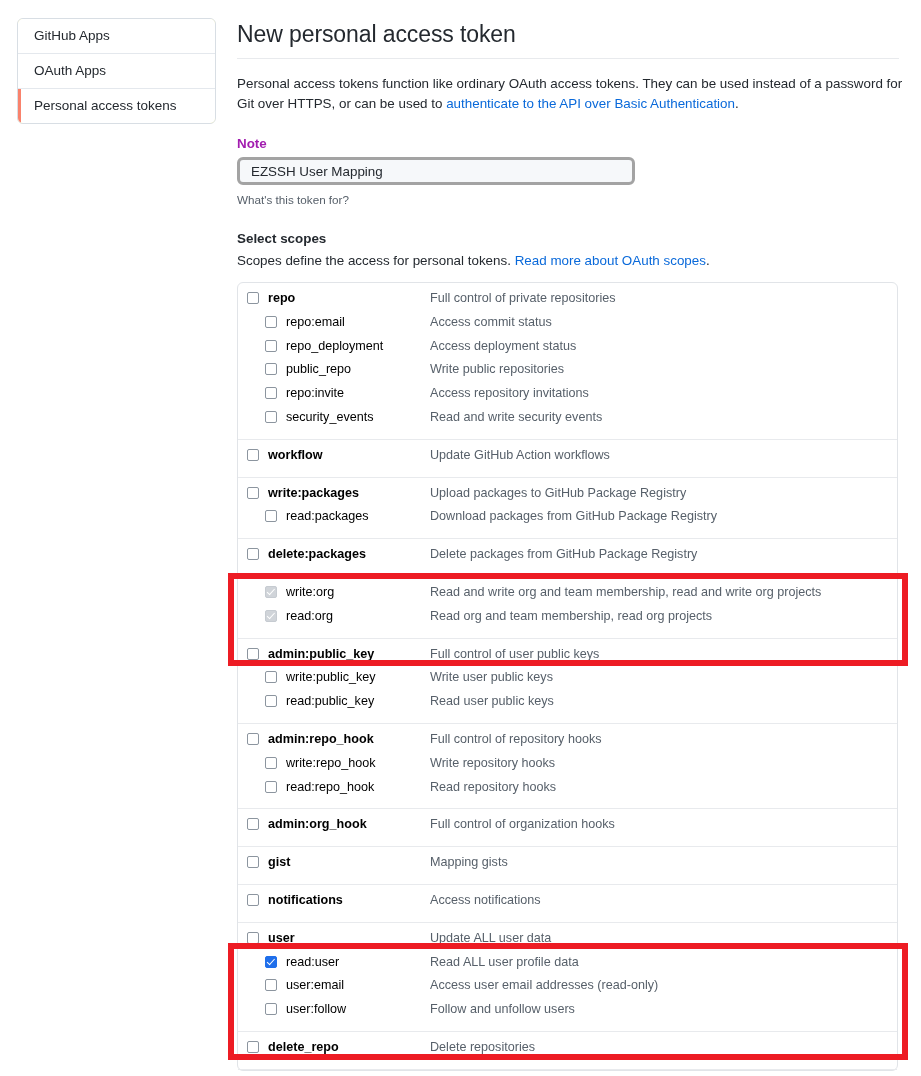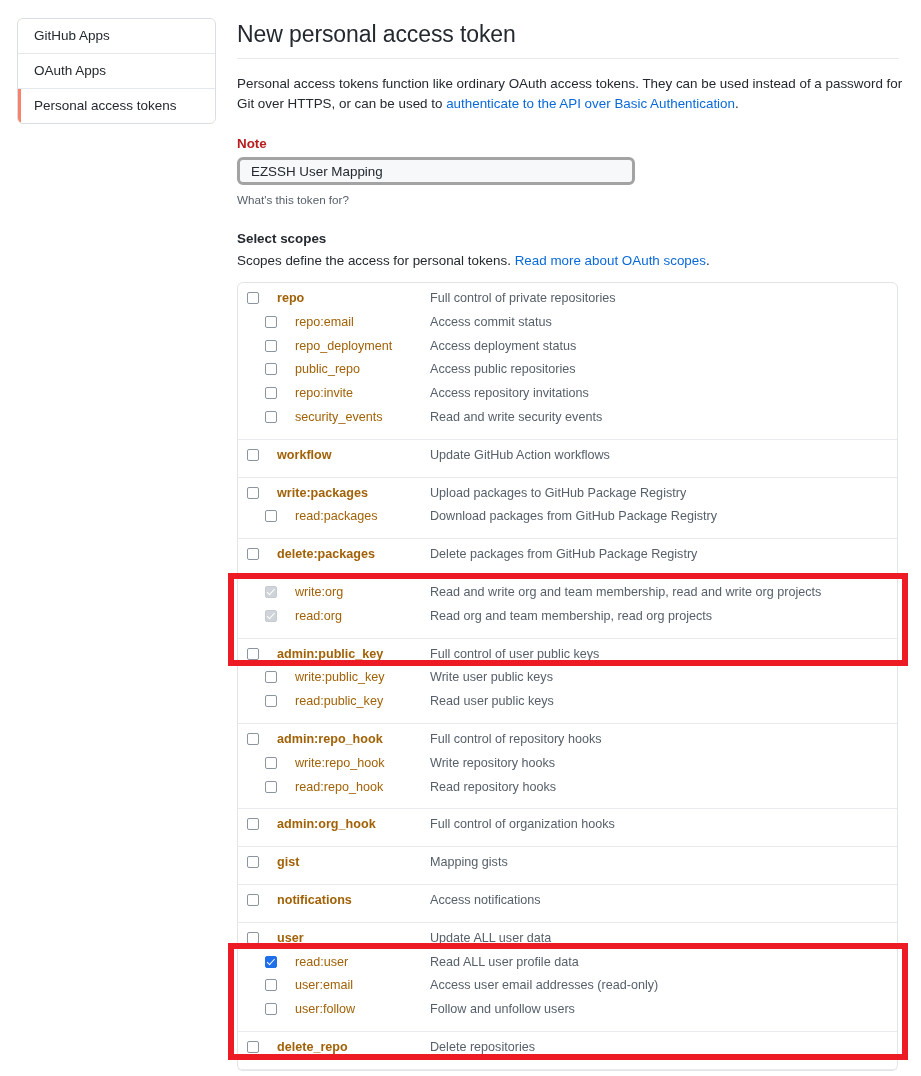"Note" .field-label { color: #b91c1c -> #a21caf }
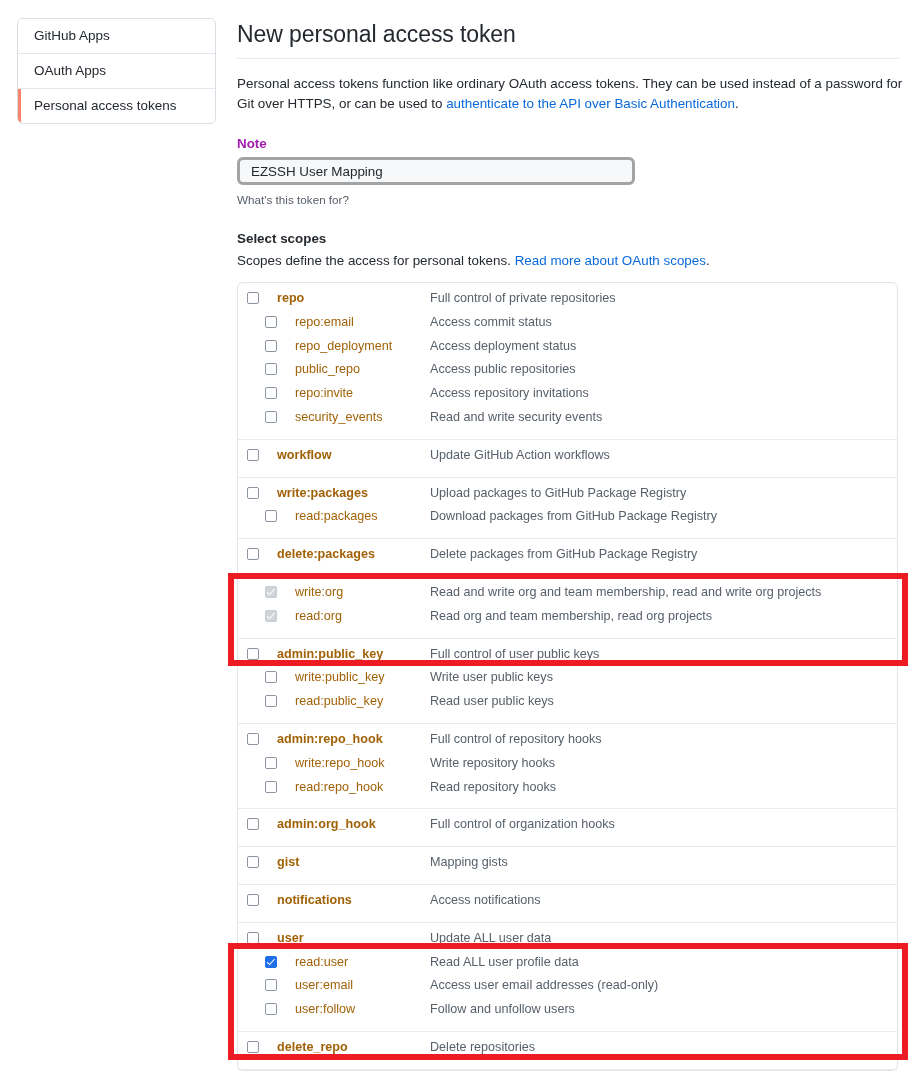"repo" .scope-name { color: #a16207 -> #000000; margin-left: 18px -> 9px }
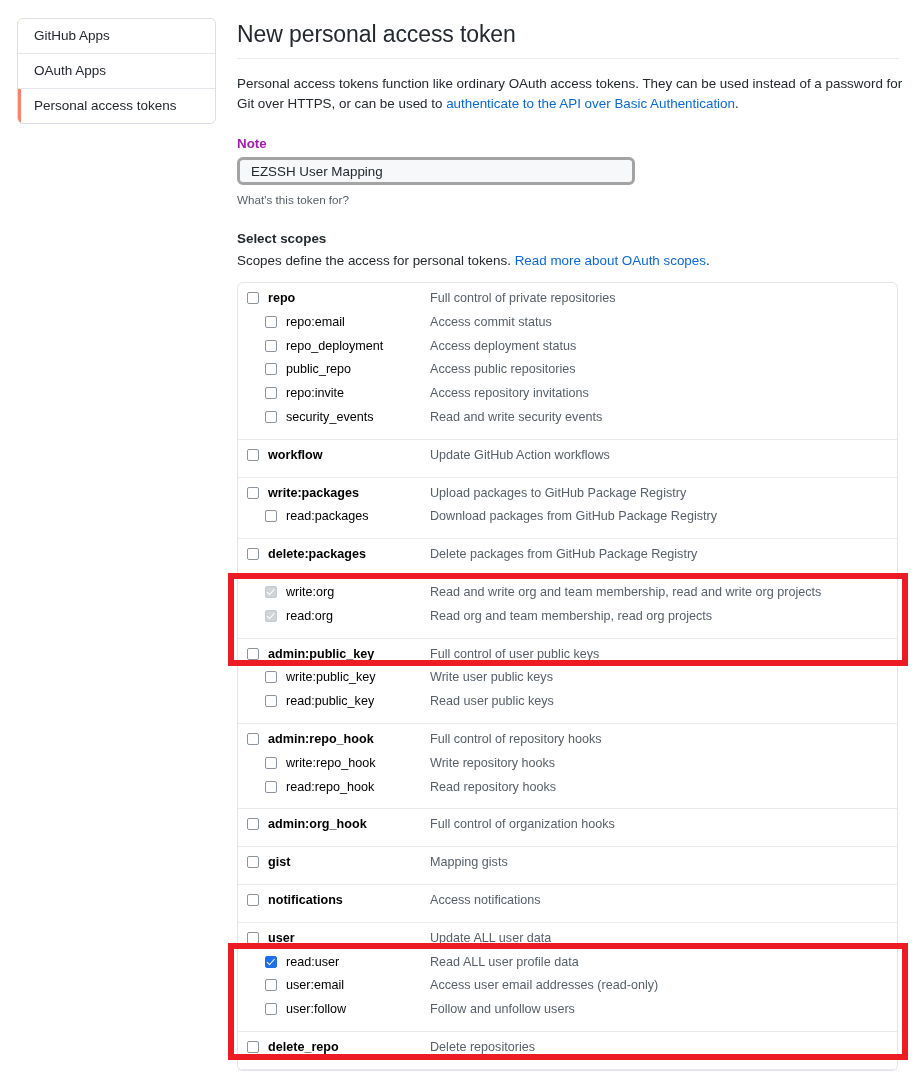"Access public repositories" span.scope-desc { text: Access -> Write }
